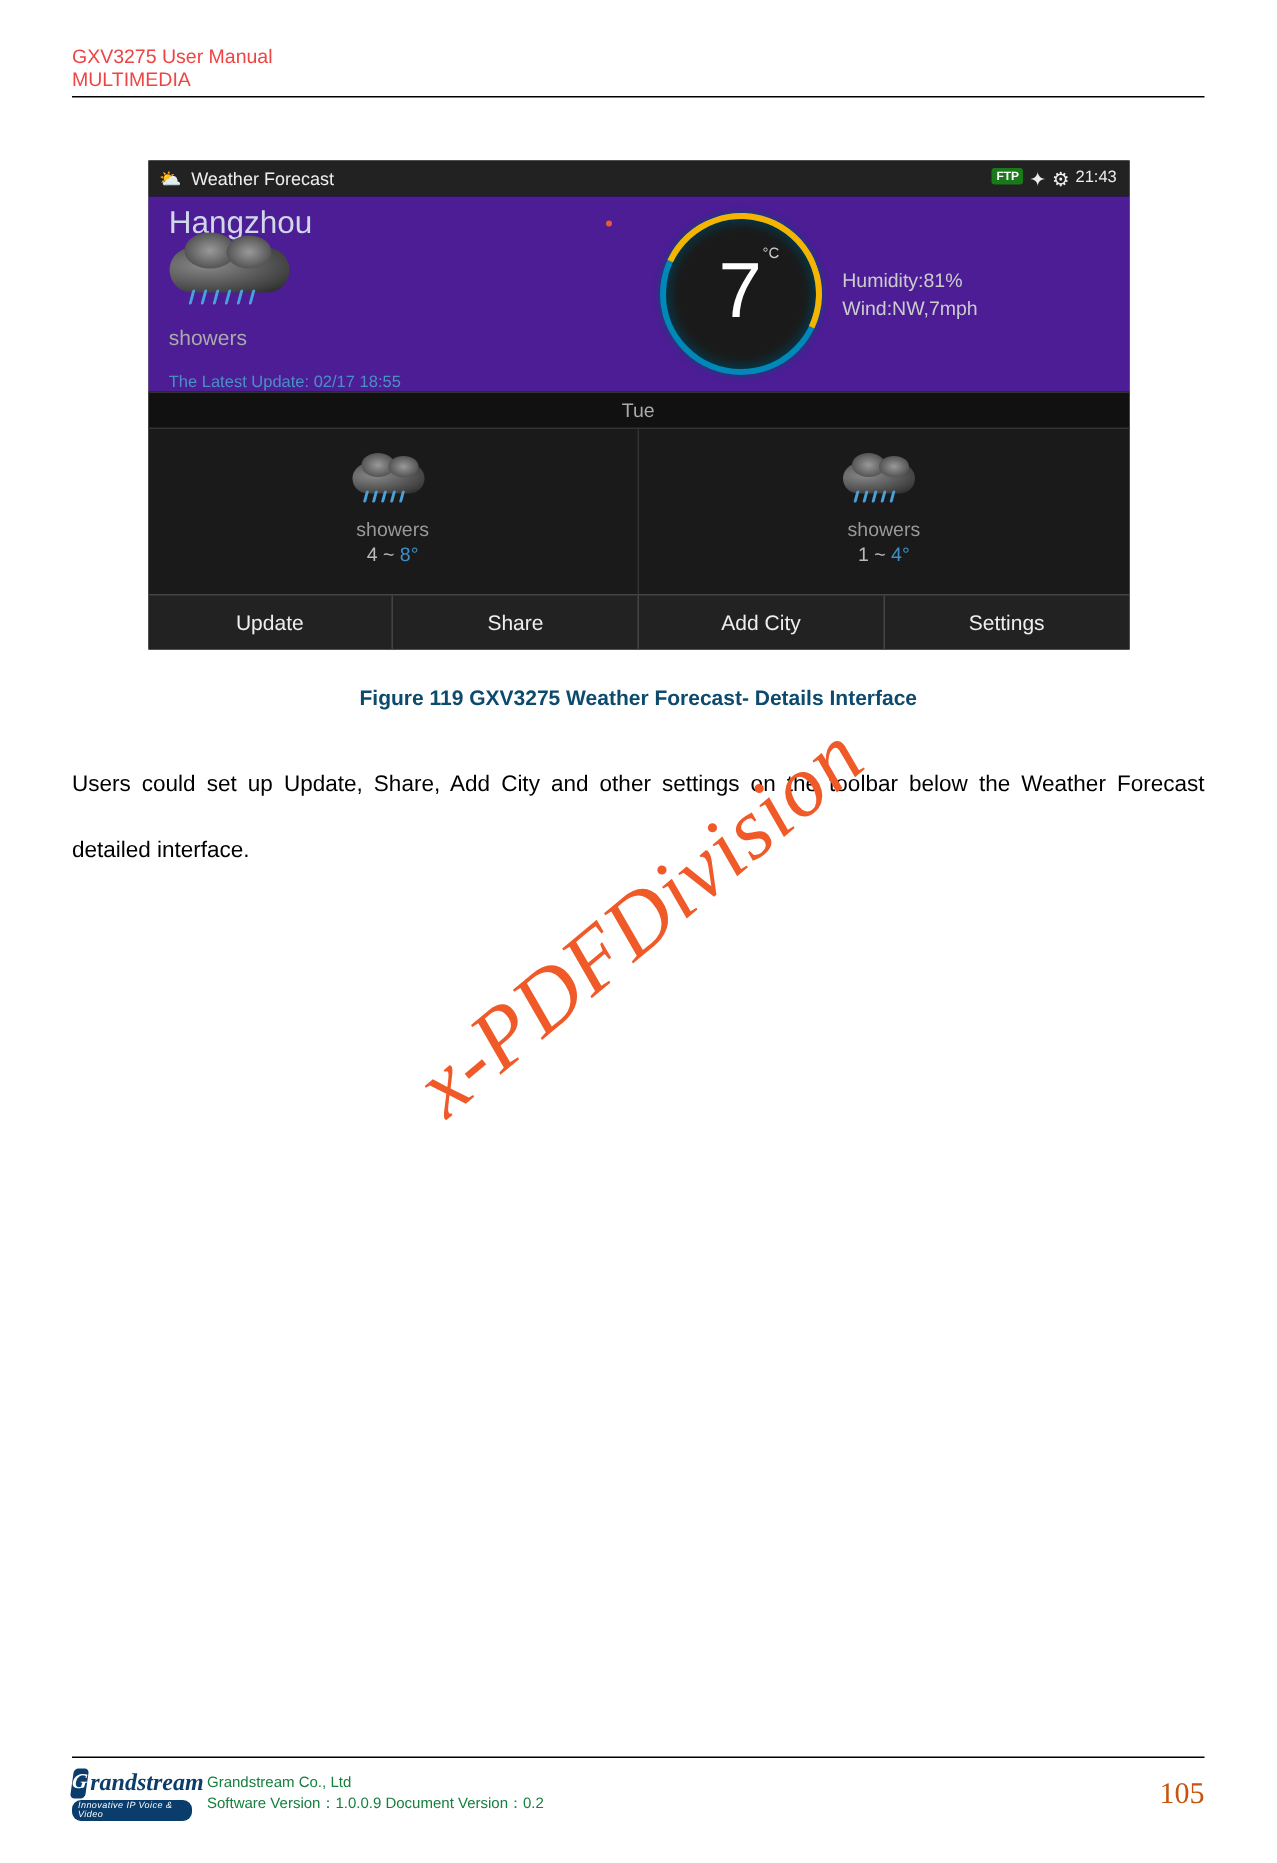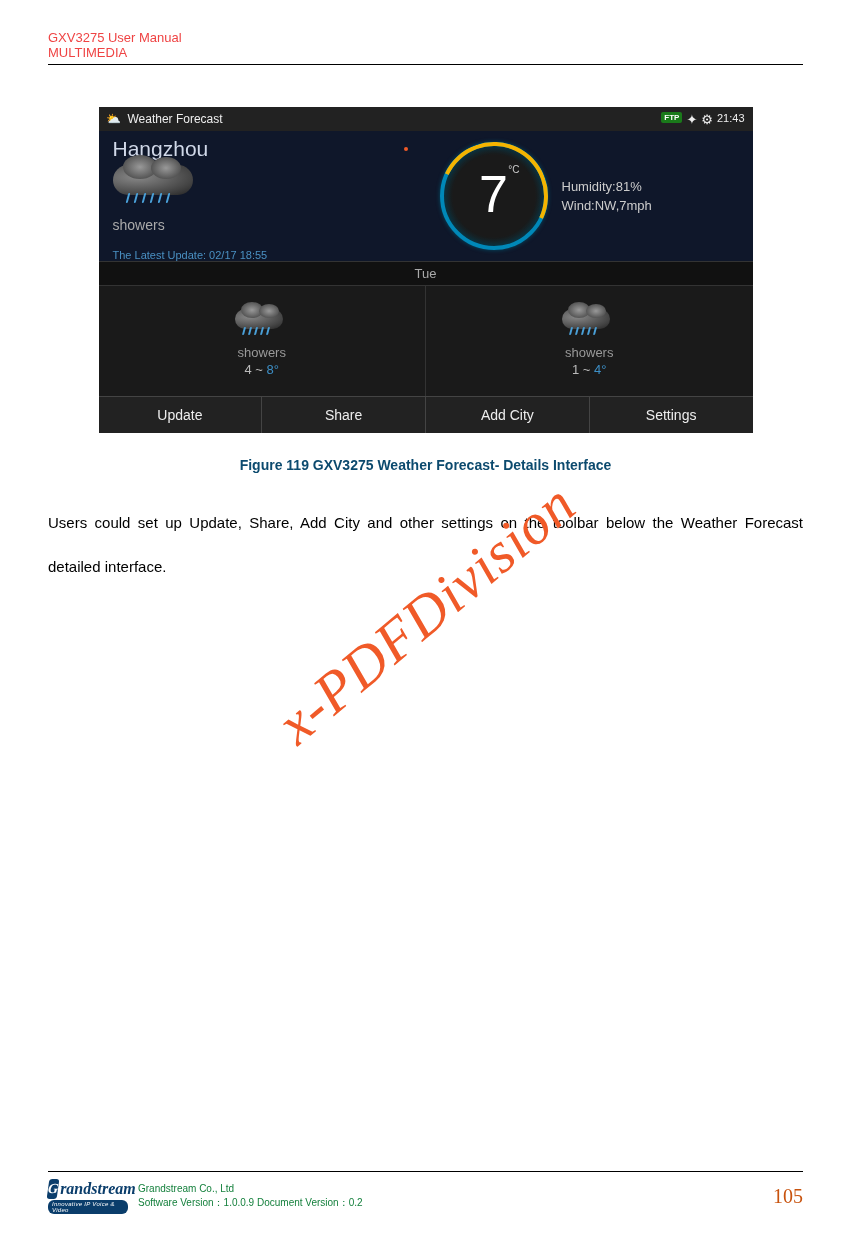"Hangzhou" .ss-main { background: #0f172a -> #4c1d95 }
